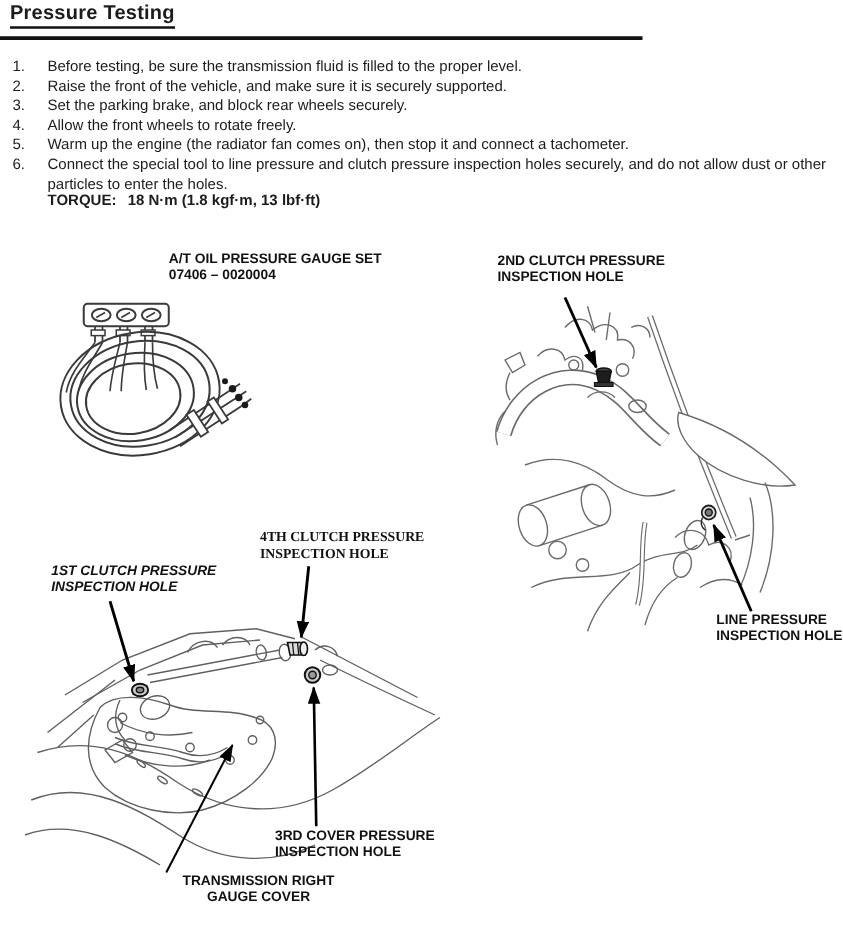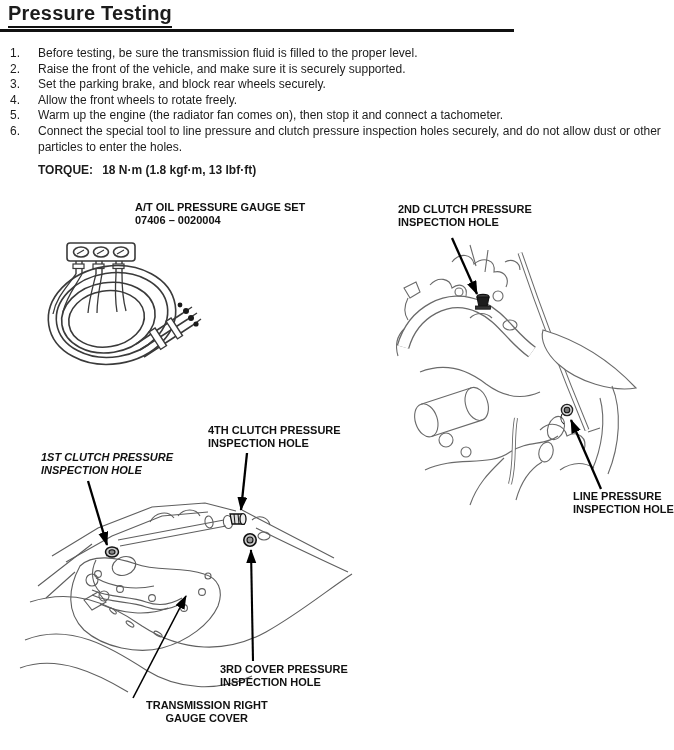"Pressure Testing" .page-title { font-size: 20px -> 16px }
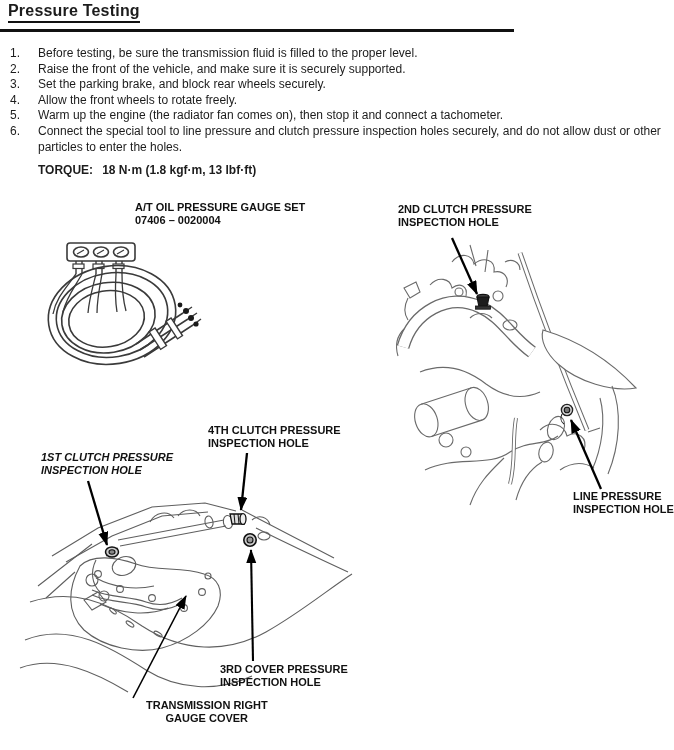"TORQUE: 18 N·m (1.8 kgf·m," .torque { top: 163px -> 153px }
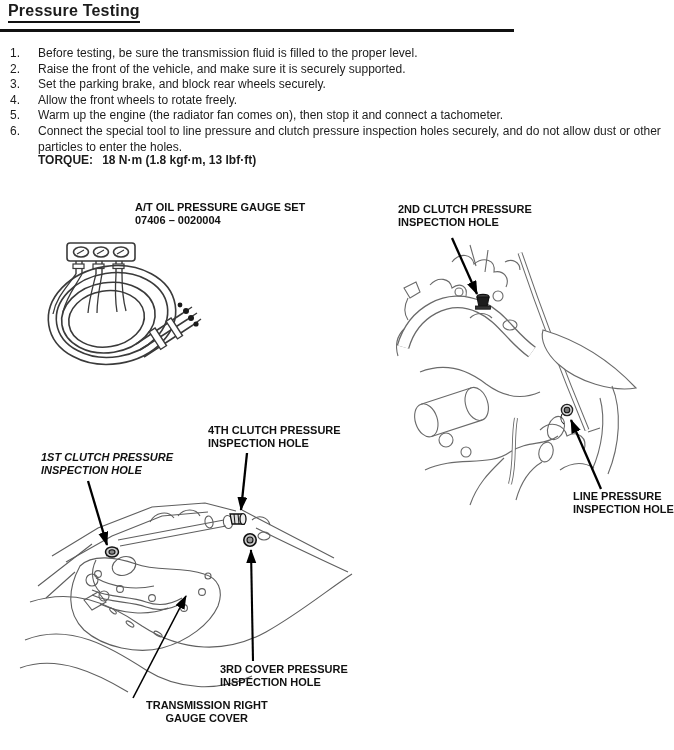"4TH CLUTCH PRESSURE" div.fig-label { font-family: none -> Liberation Serif, serif }
